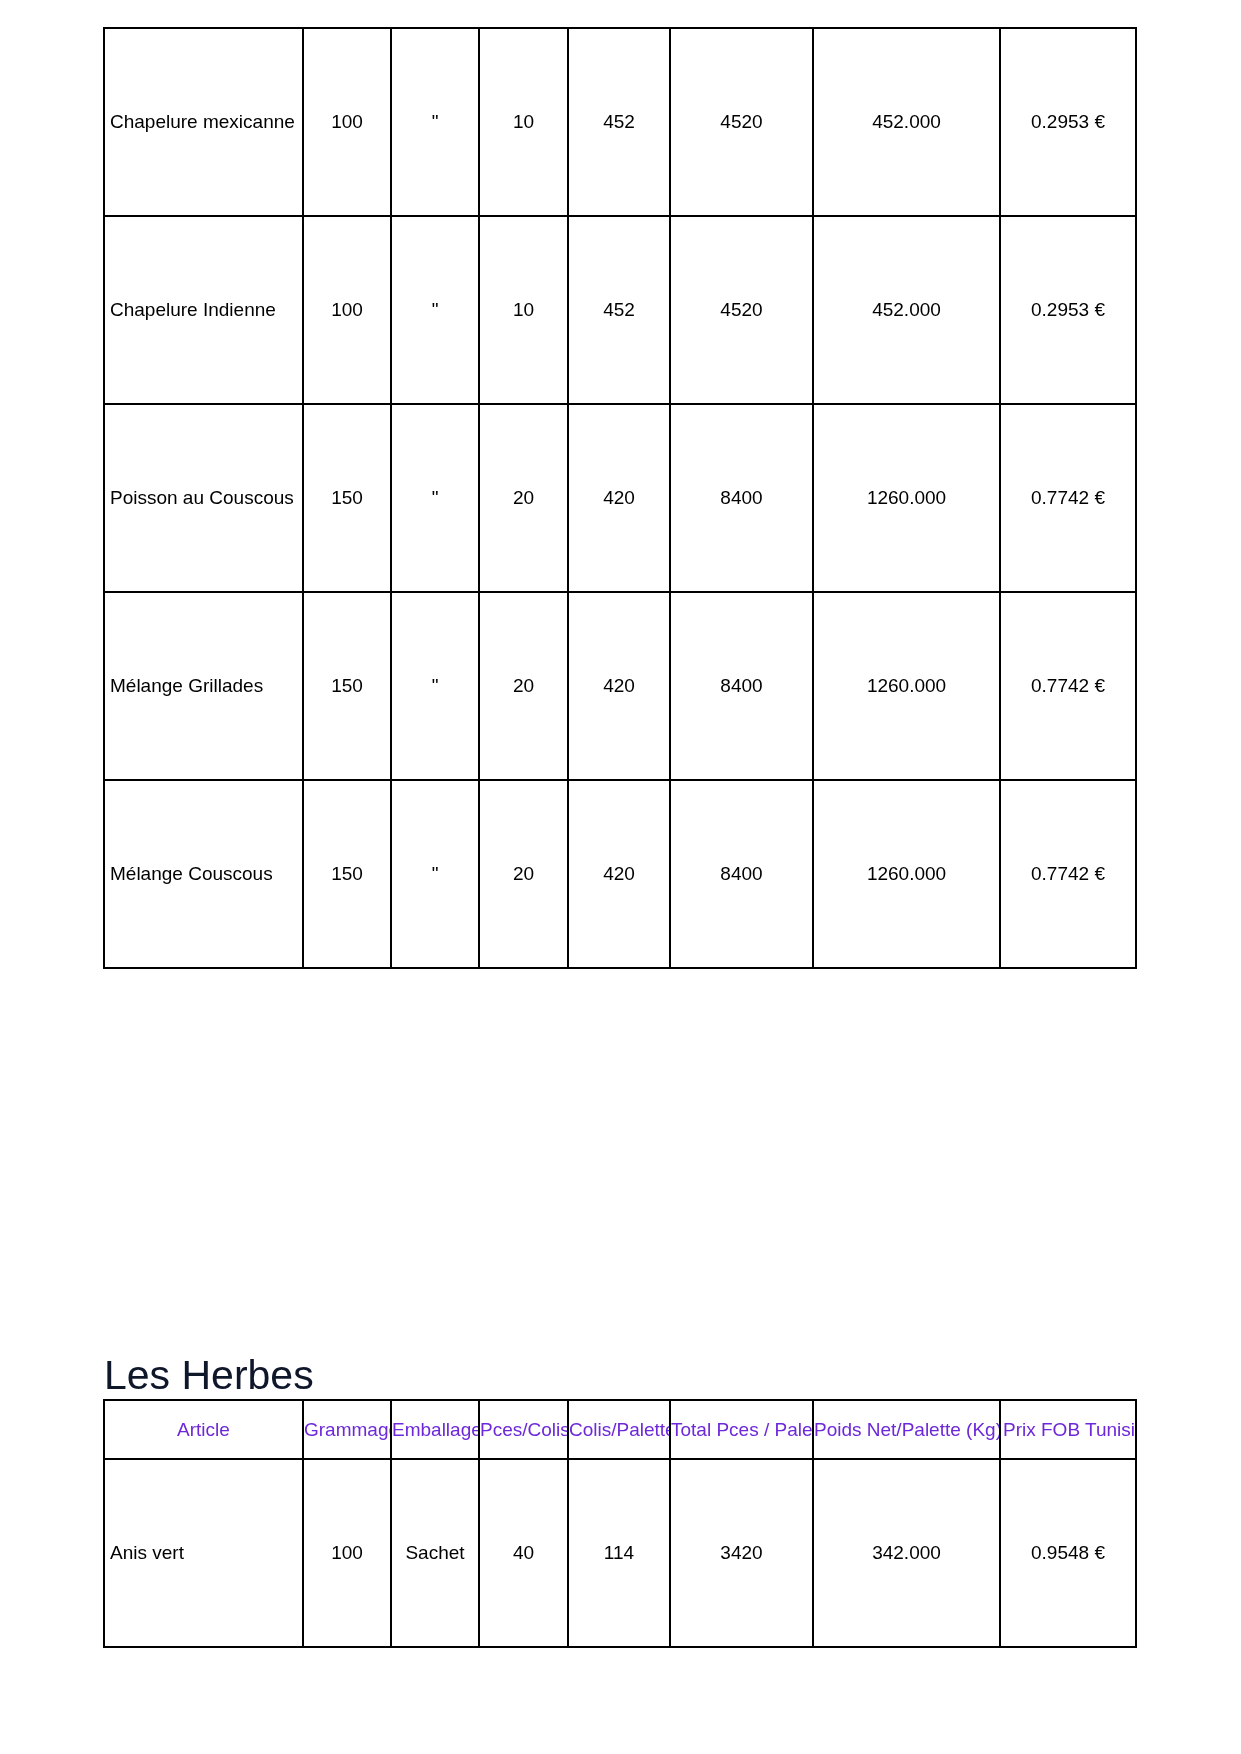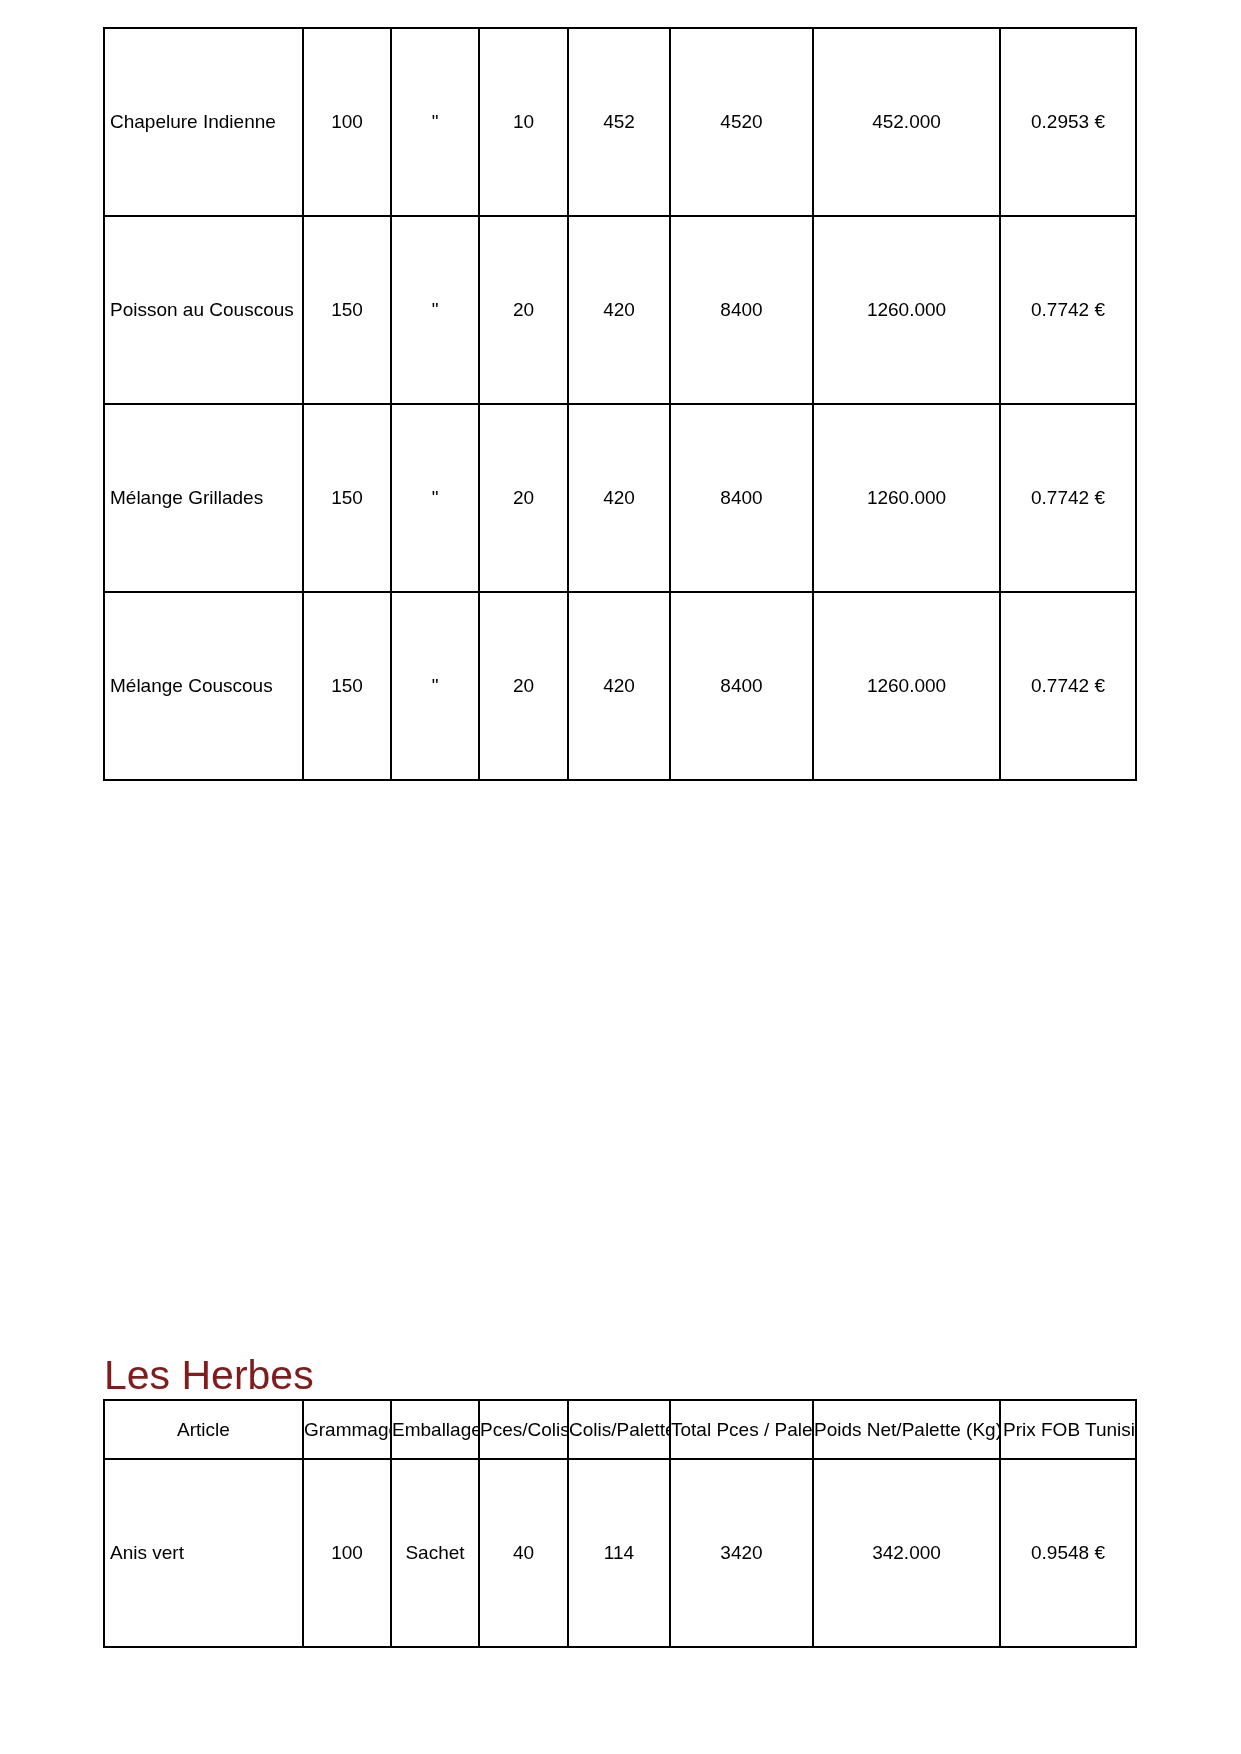"Chapelure mexicanne" tr.data-row { html: none -> <tr> <td>Chapelure mexicanne</td> <td>100</td> <td>"</td> <td>10</td> <td>452</td> <td>4520</td> <td>452.000</td> <td>0.2953 €</td> </tr> }
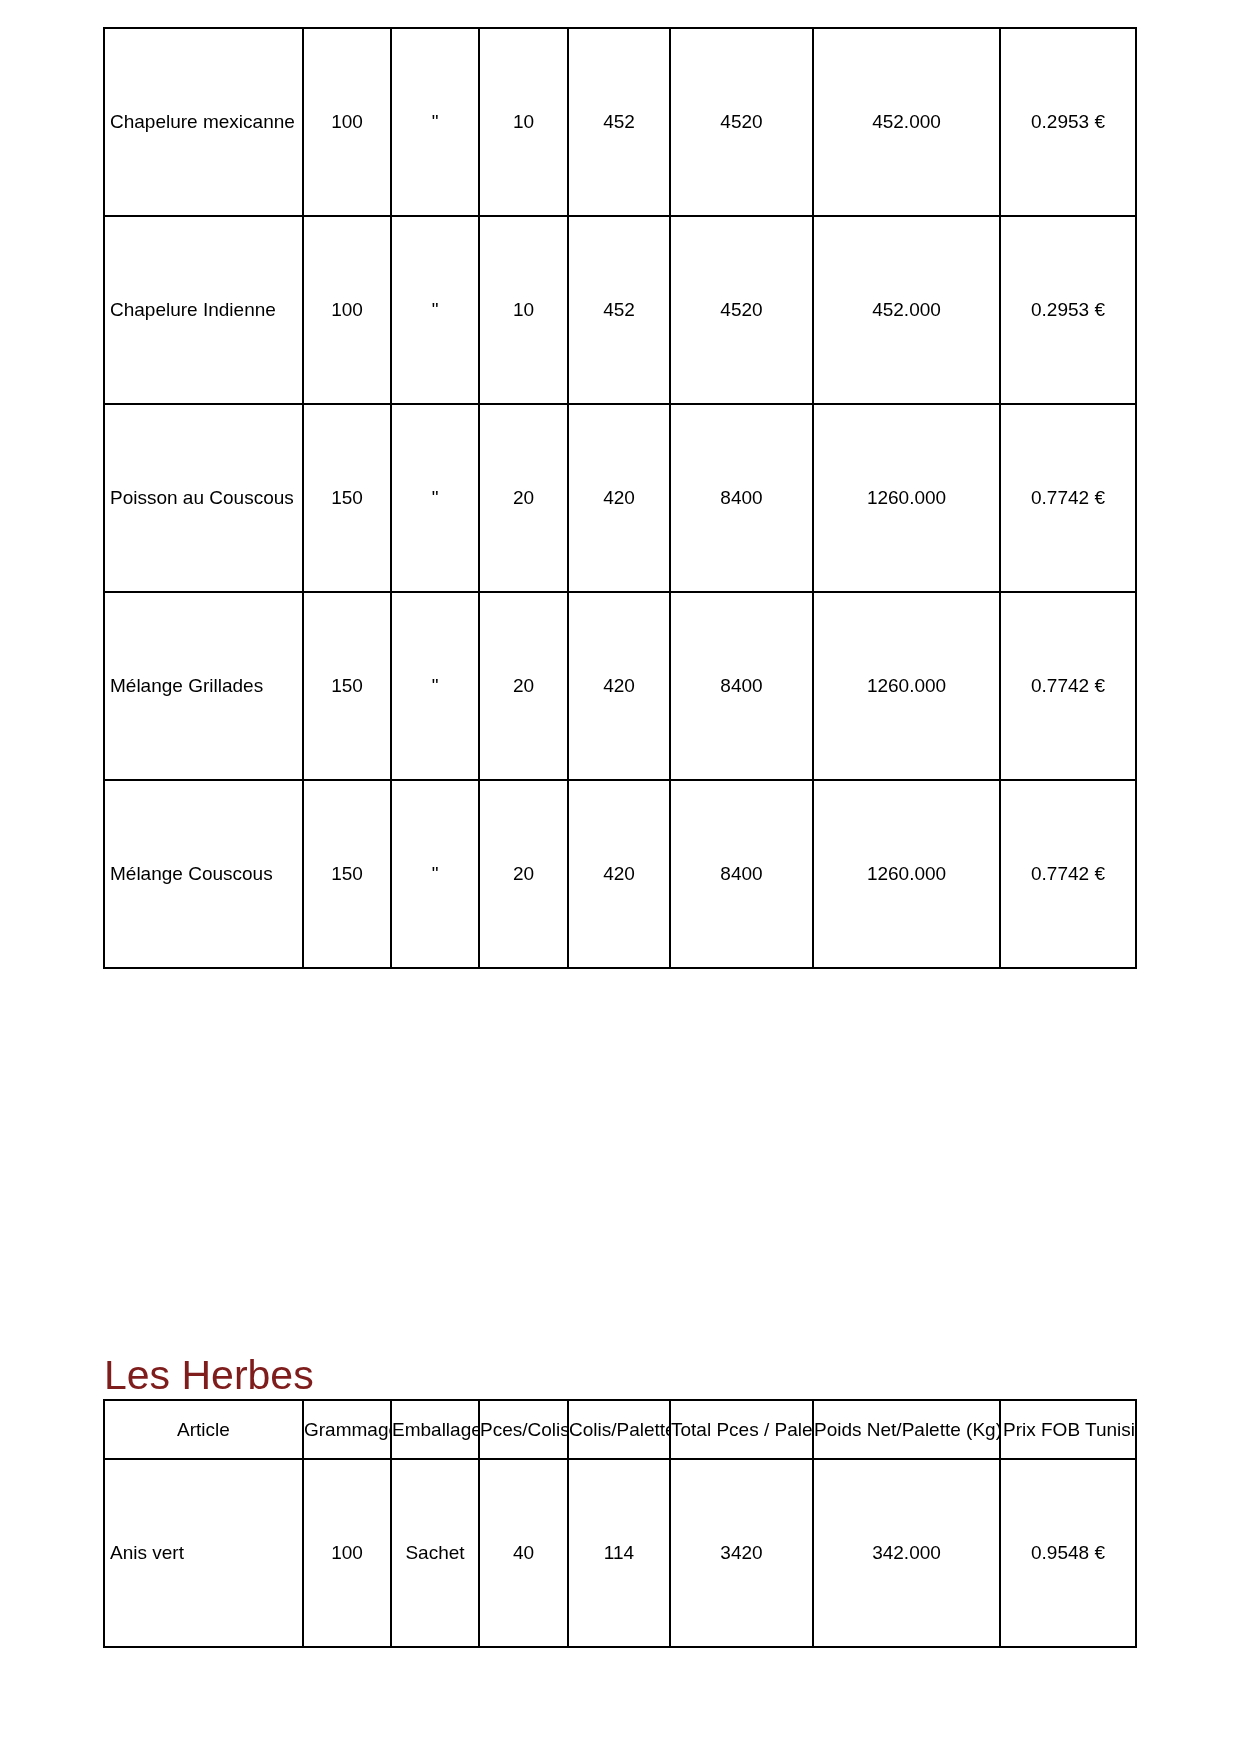"Les Herbes" .section-heading { color: #7f1d1d -> #0f172a }
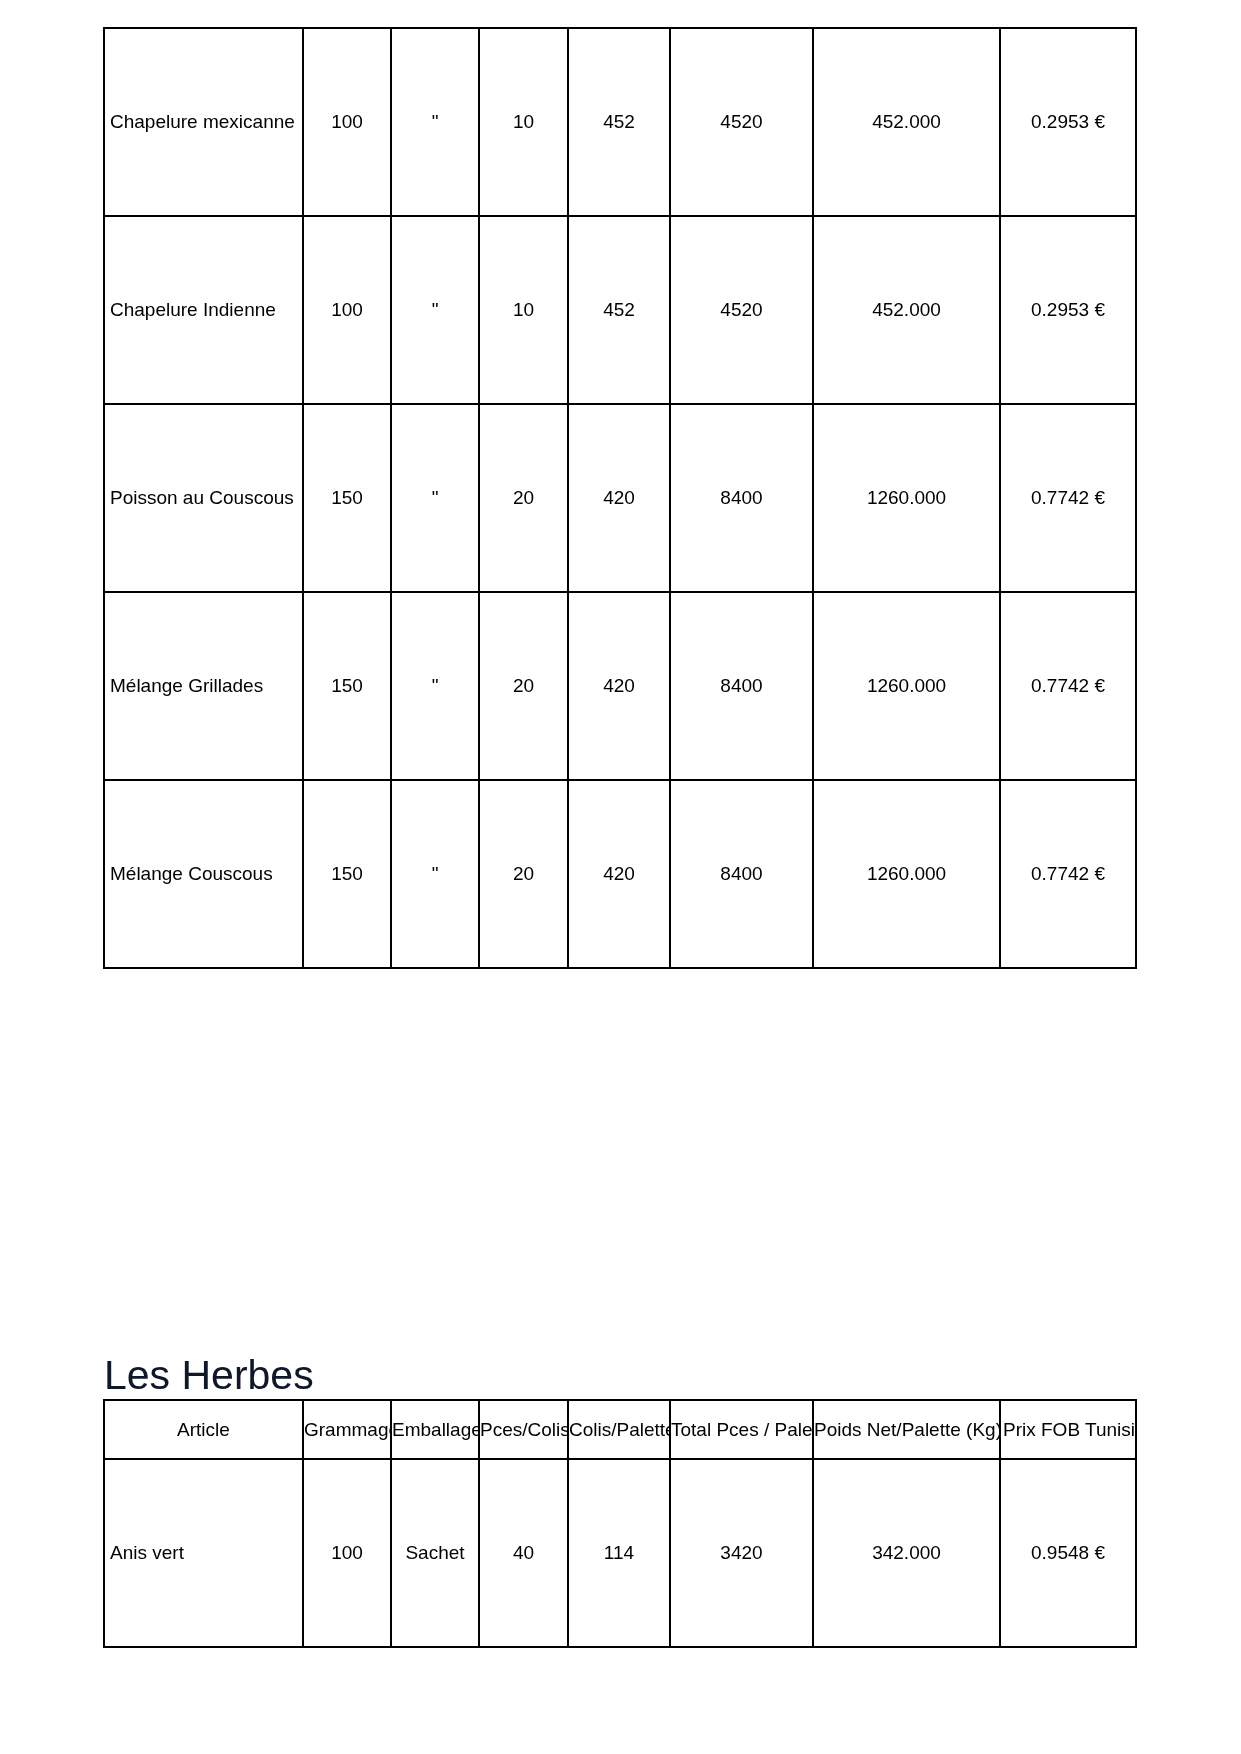"Article" th.hdr { color: #000000 -> #6d28d9 }
